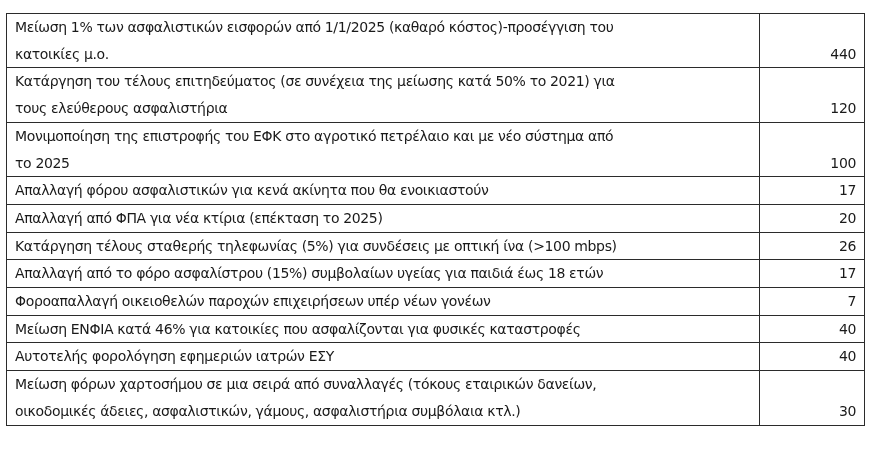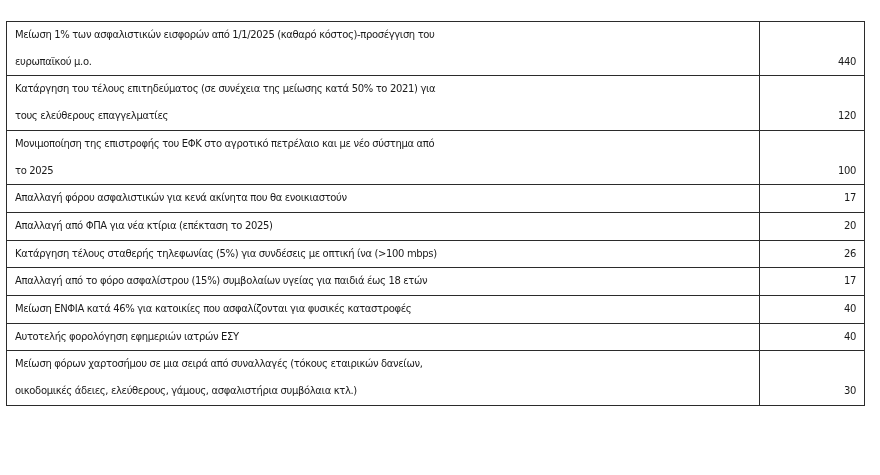"Μείωση 1% των ασφαλιστικών εισφορών" .doc-table { font-size: 10px -> 14px; top: 21px -> 13px }
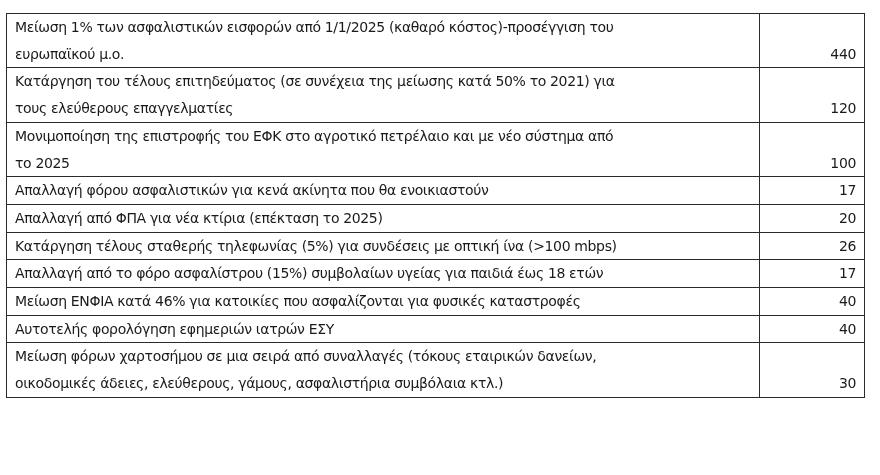"ευρωπαϊκού μ.ο." span { text: ευρωπαϊκού -> κατοικίες }
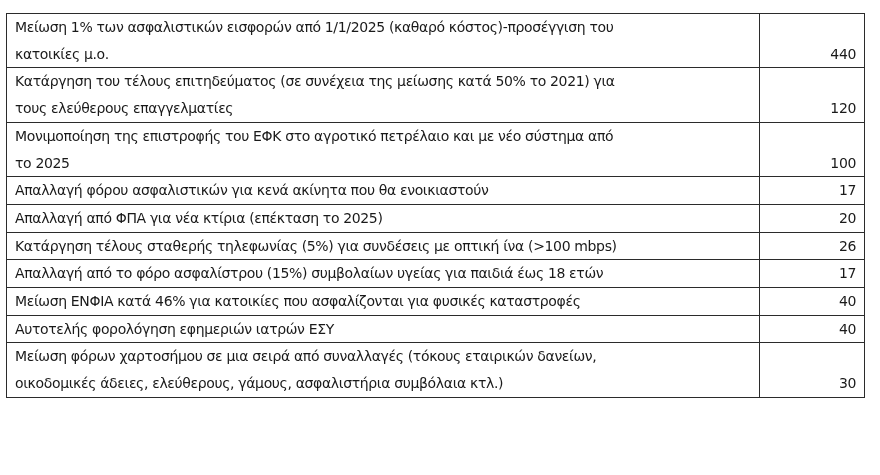"τους ελεύθερους επαγγελματίες" span { text: επαγγελματίες -> ασφαλιστήρια }
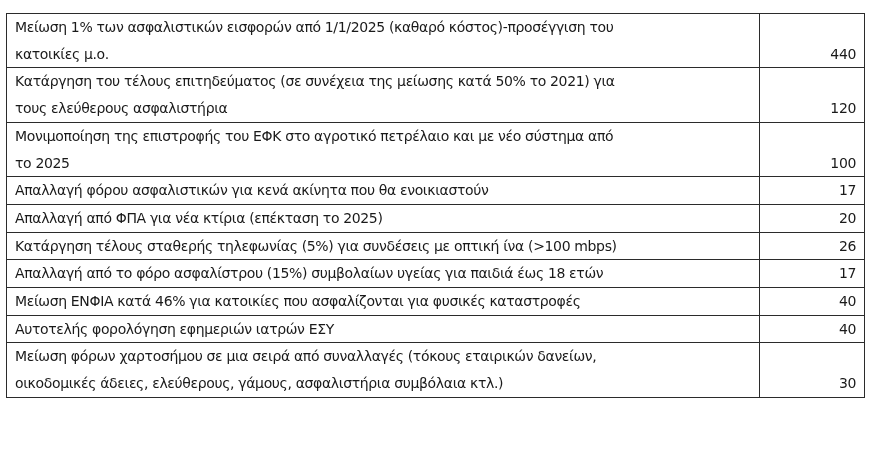"Φοροαπαλλαγή οικειοθελών παροχών" tr.one-line { html: none -> <tr> <td>Φοροαπαλλαγή οικειοθελών παροχών επιχειρήσεων υπέρ νέων γονέων</td> <td>7</td> </tr> }
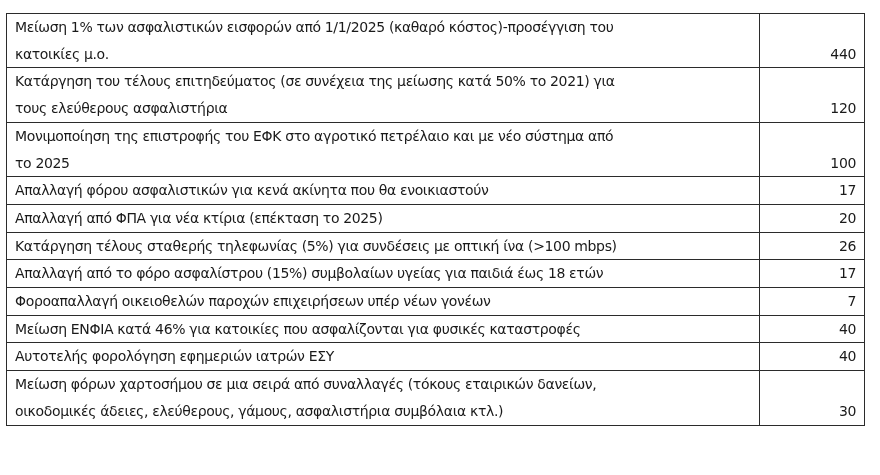"οικοδομικές άδειες, ελεύθερους, γάμους," span { text: ελεύθερους -> ασφαλιστικών }
